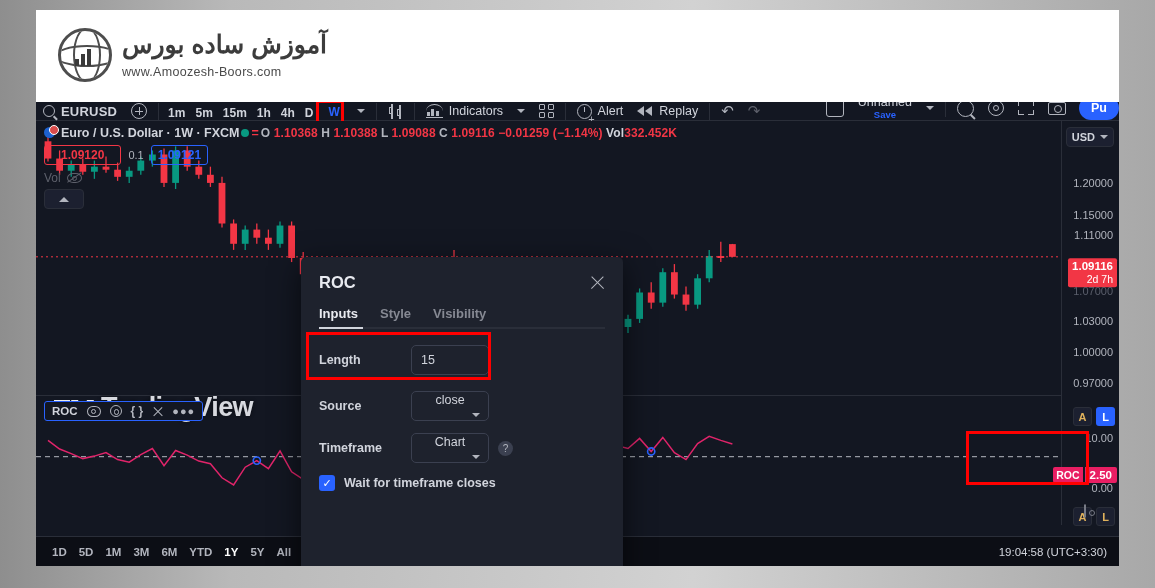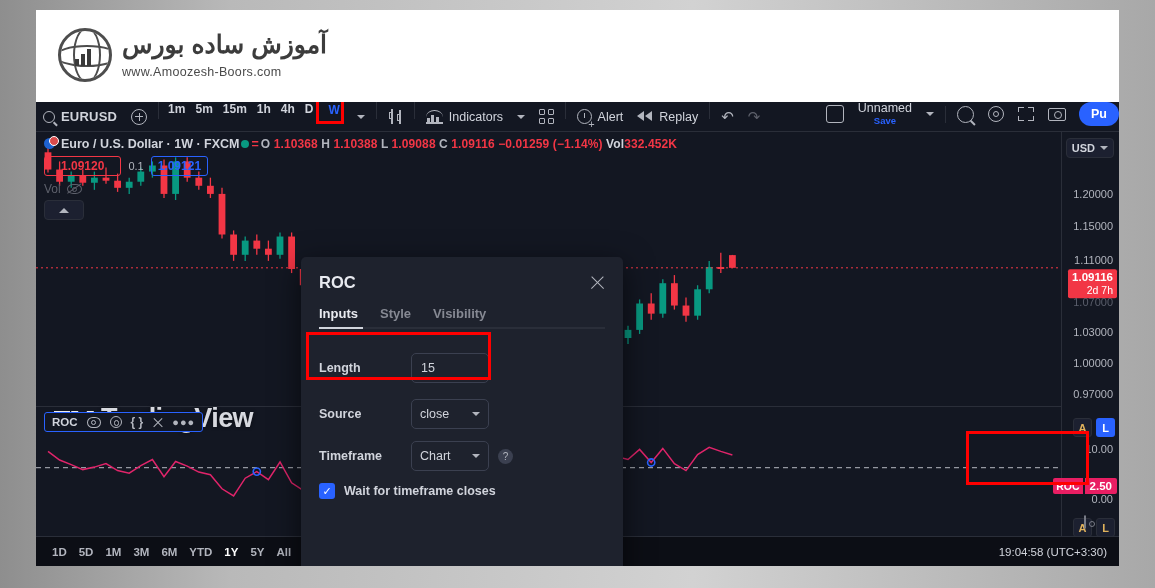"EURUSD" .toolbar { align-items: flex-start -> flex-end; height: 30px -> 19px }
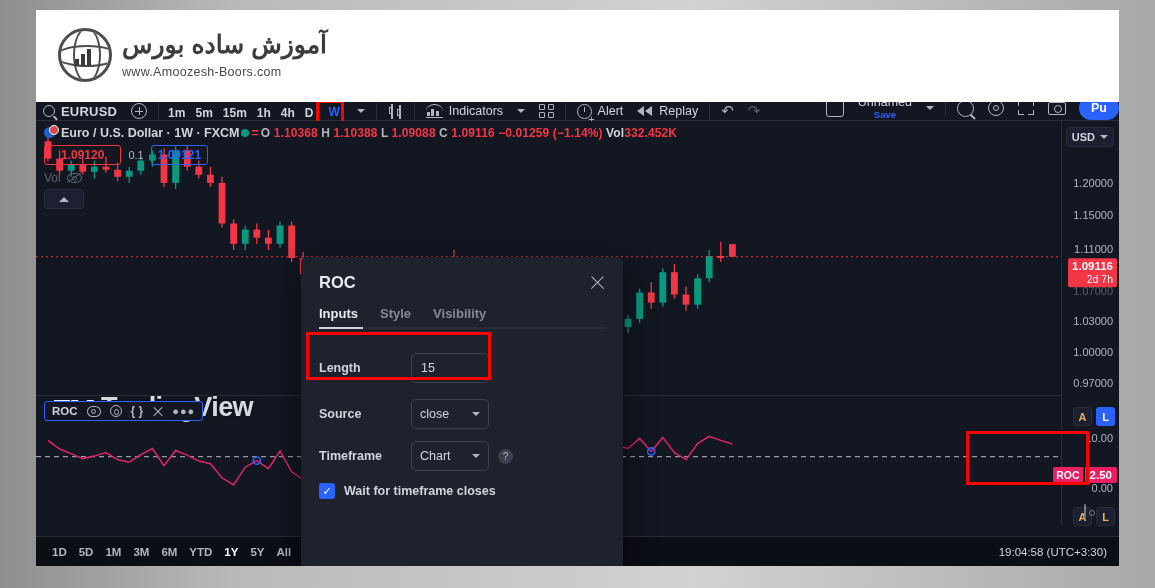"1.11000" span.tick { top: 128px -> 114px }
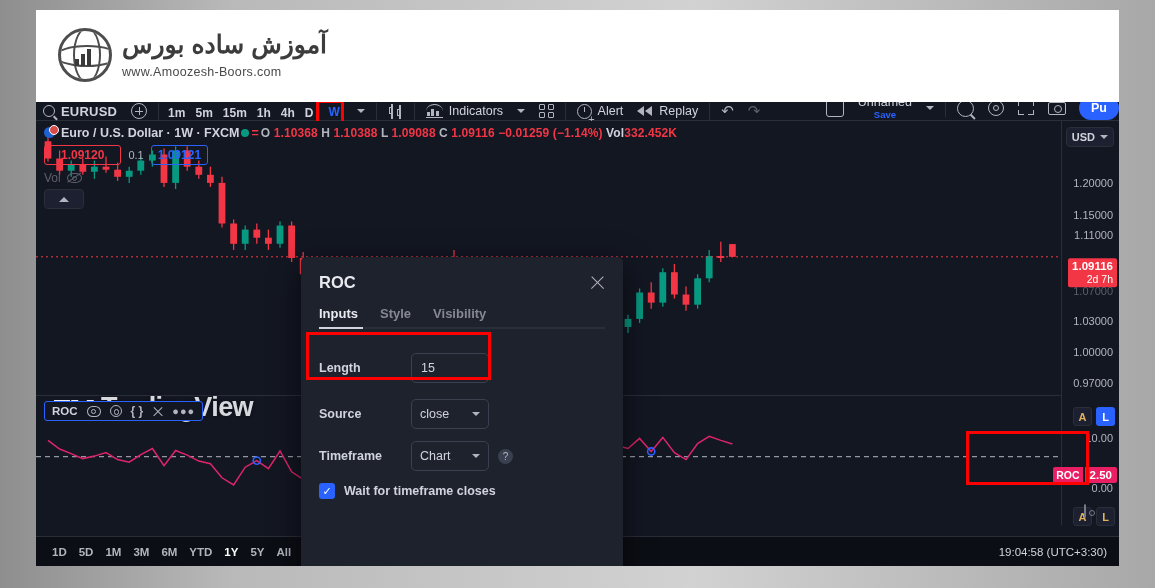"Length" div.row { margin-top: 10px -> 2px }
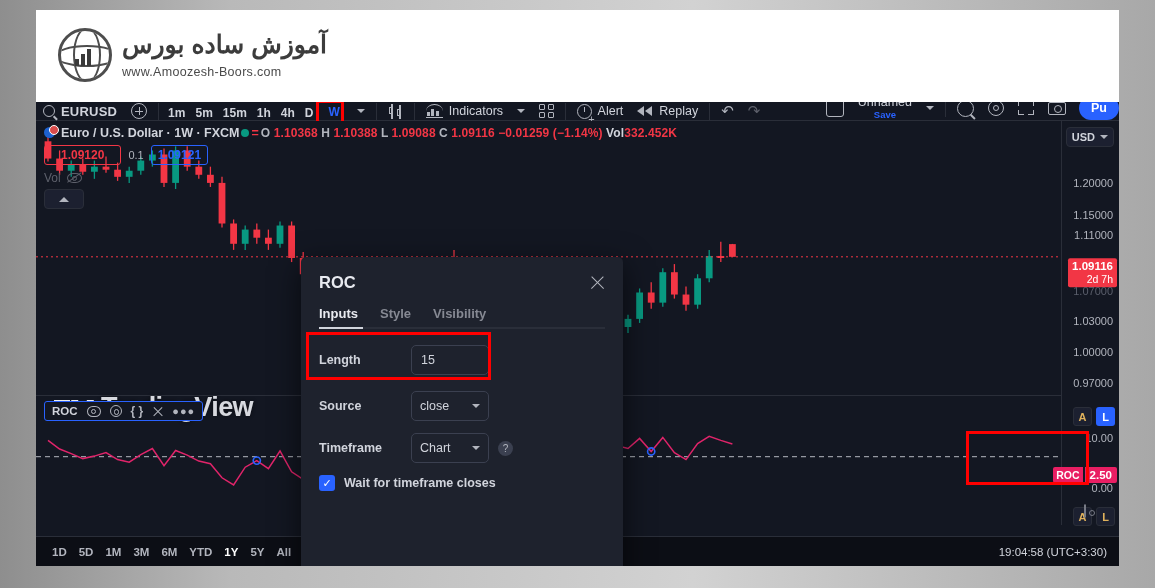"close" .sel { flex-direction: none -> column }
